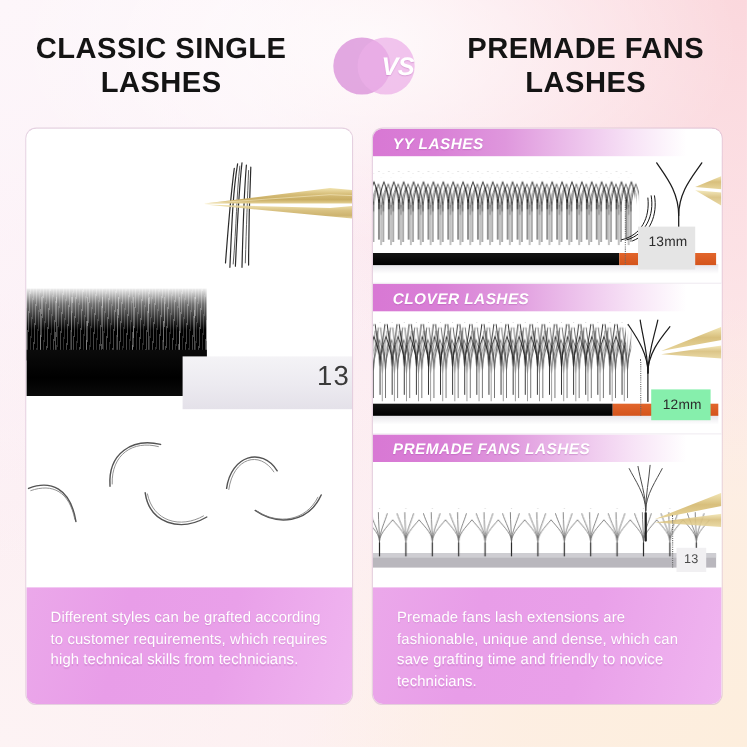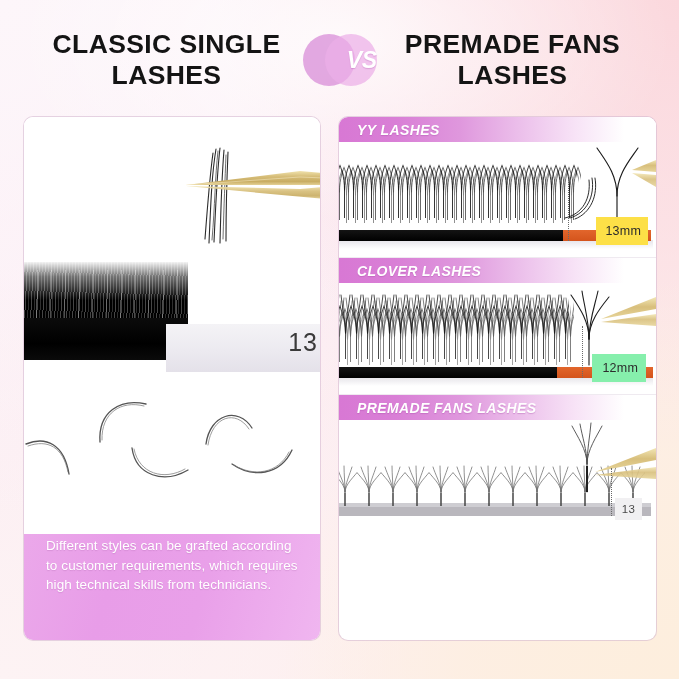"CLASSIC SINGLE LASHES" #header { gap: none -> 20px }
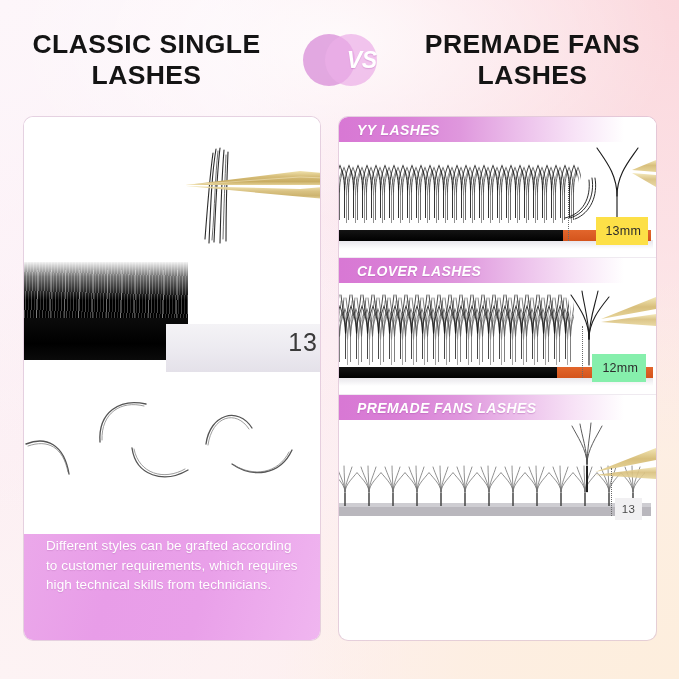"13mm" #mm-tag-0 { background: #fde047 -> #e5e5e5; padding: 7px 7px 7px 9px -> 7px 7px 18px 9px; right: 8px -> 24px }
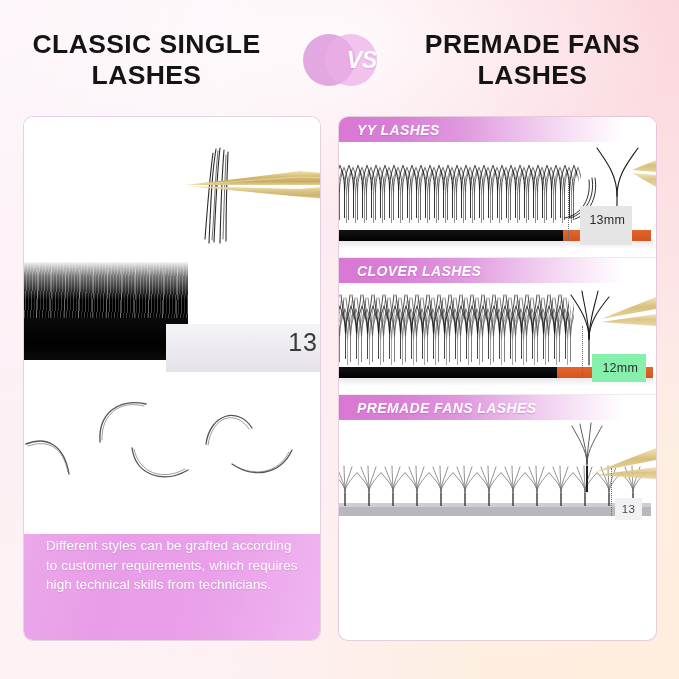"Different styles can be grafted" .caption { padding: 2px 19px 17px 22px -> 17px 19px 17px 22px }
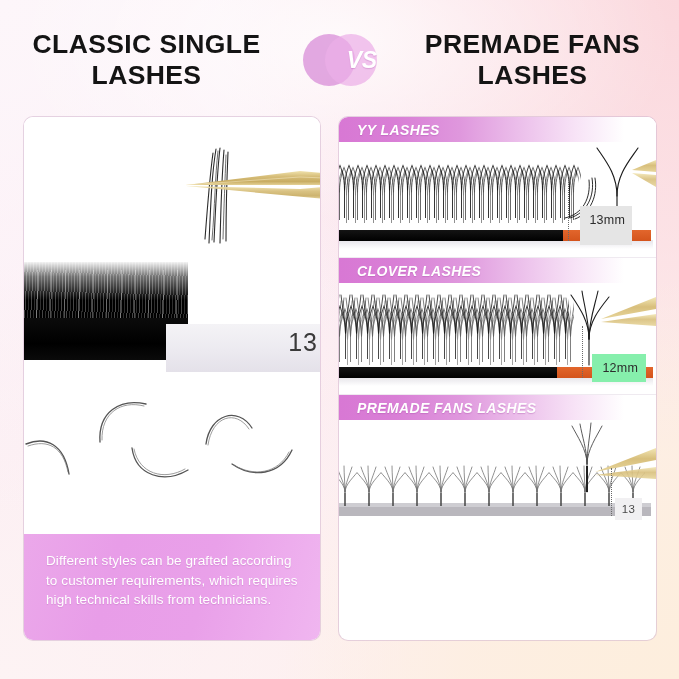"Premade fans lash extensions are" div.caption { html: none -> <div>Premade fans lash extensions are fashionable, unique and dense, which can save grafting time and friendly to novice technicians.</div> }
